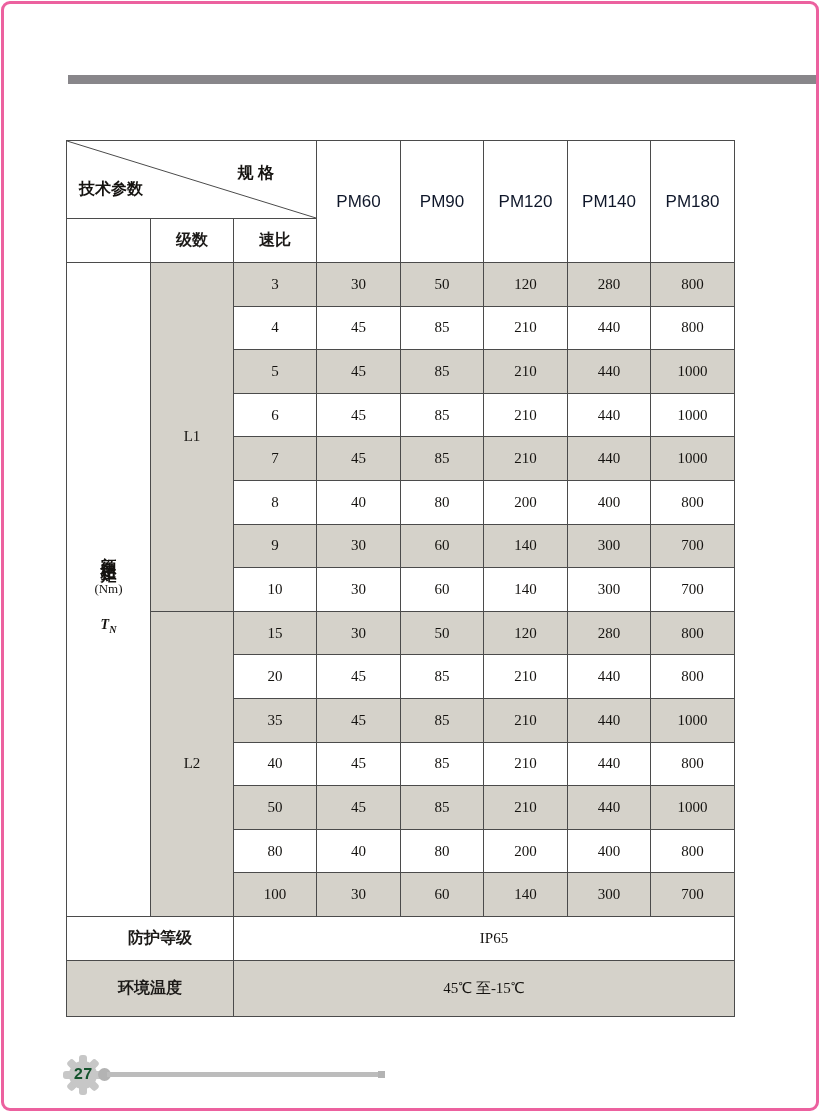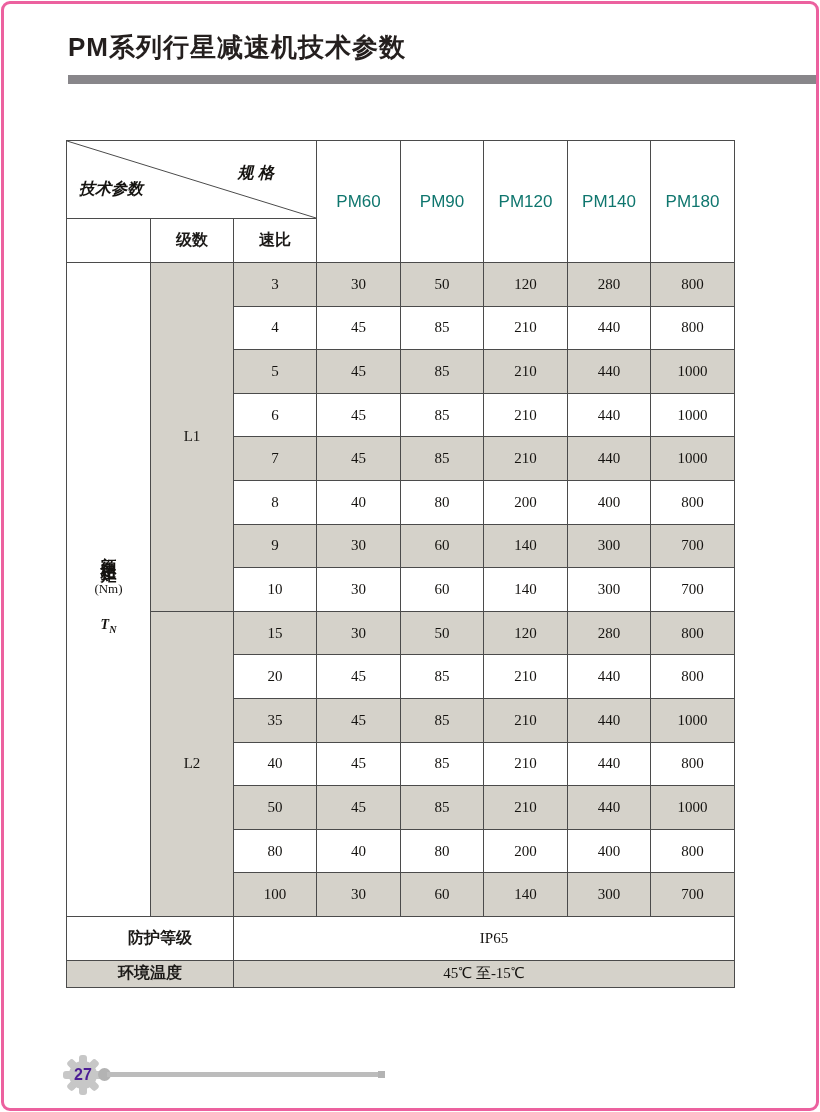"PM系列行星减速机技术参数" div.title { html: <div>PM系列行星减速机技术参数</div> -> none }
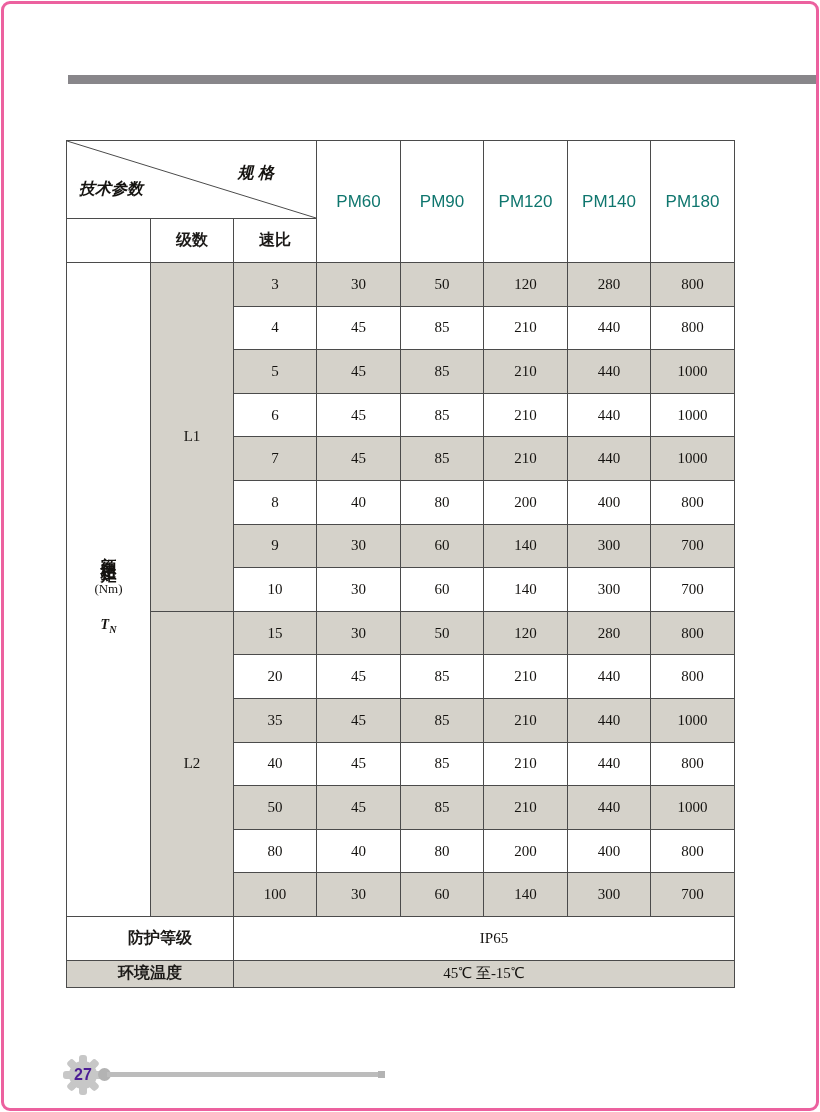"规 格" .diag { font-style: italic -> none }
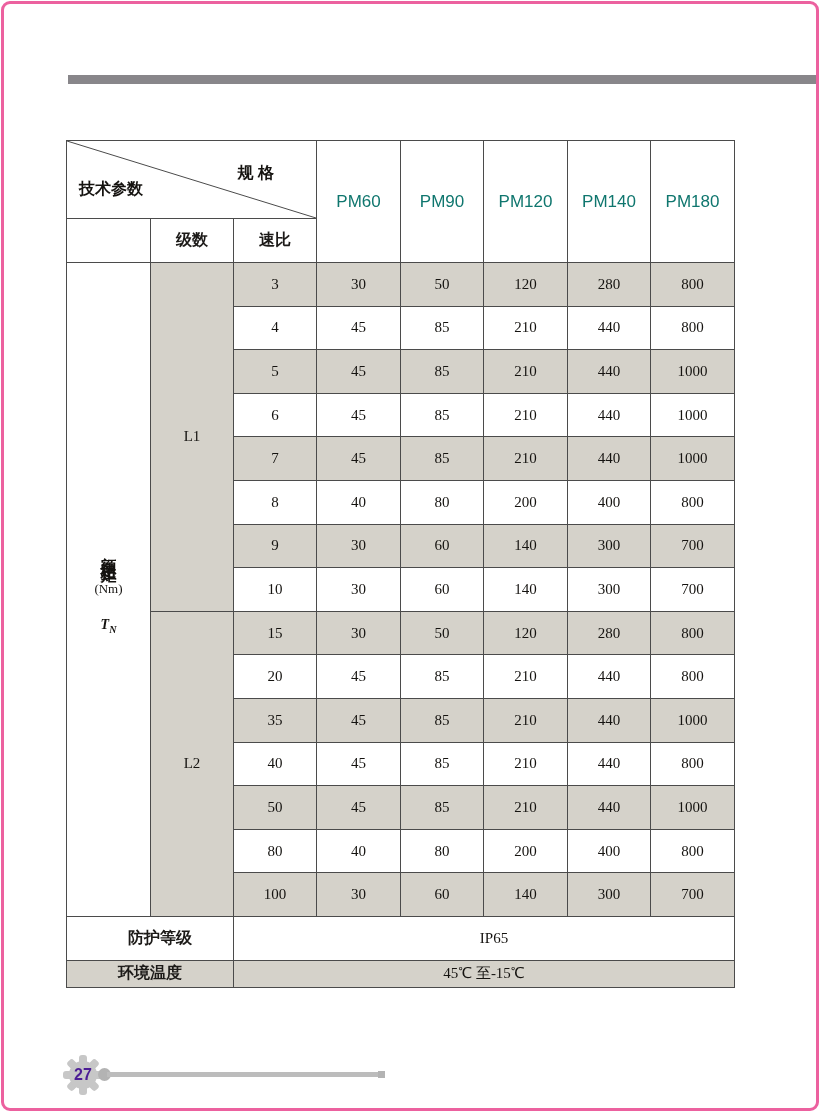"PM60" .pm-head { color: #0f766e -> #0f172a }
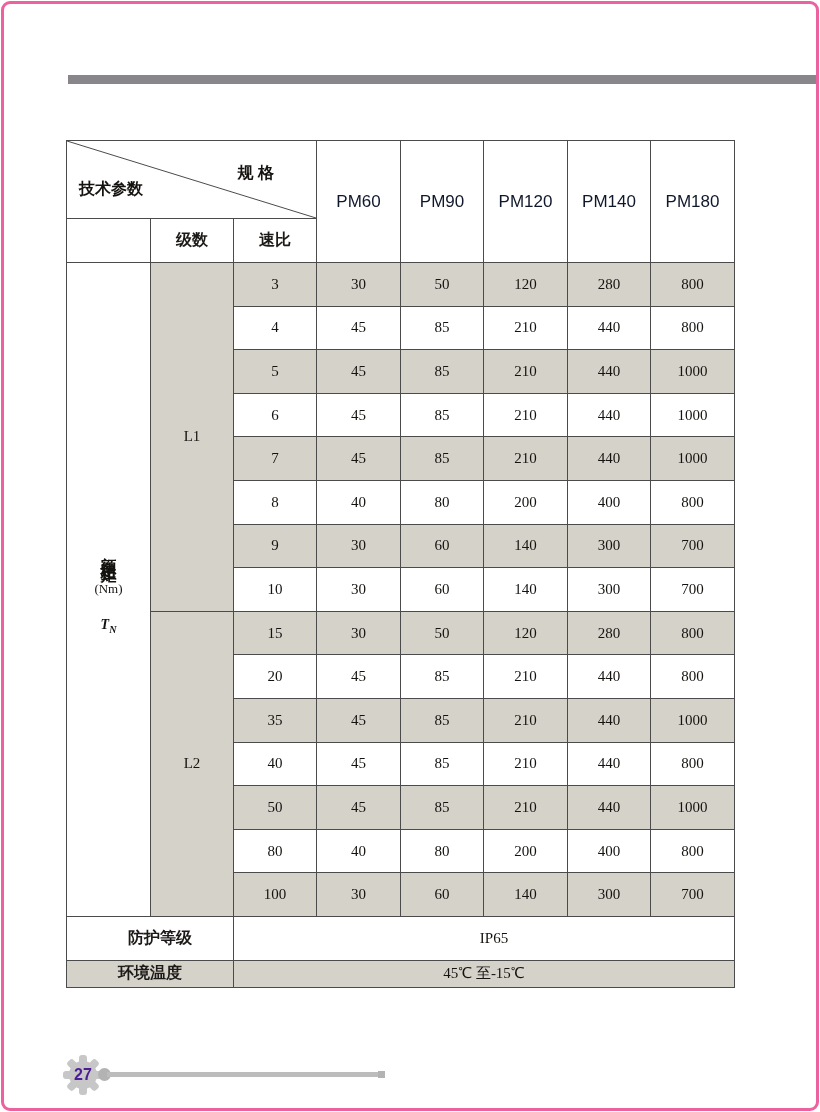"环境温度" tr.ft2 td { height: 27px -> 56px }
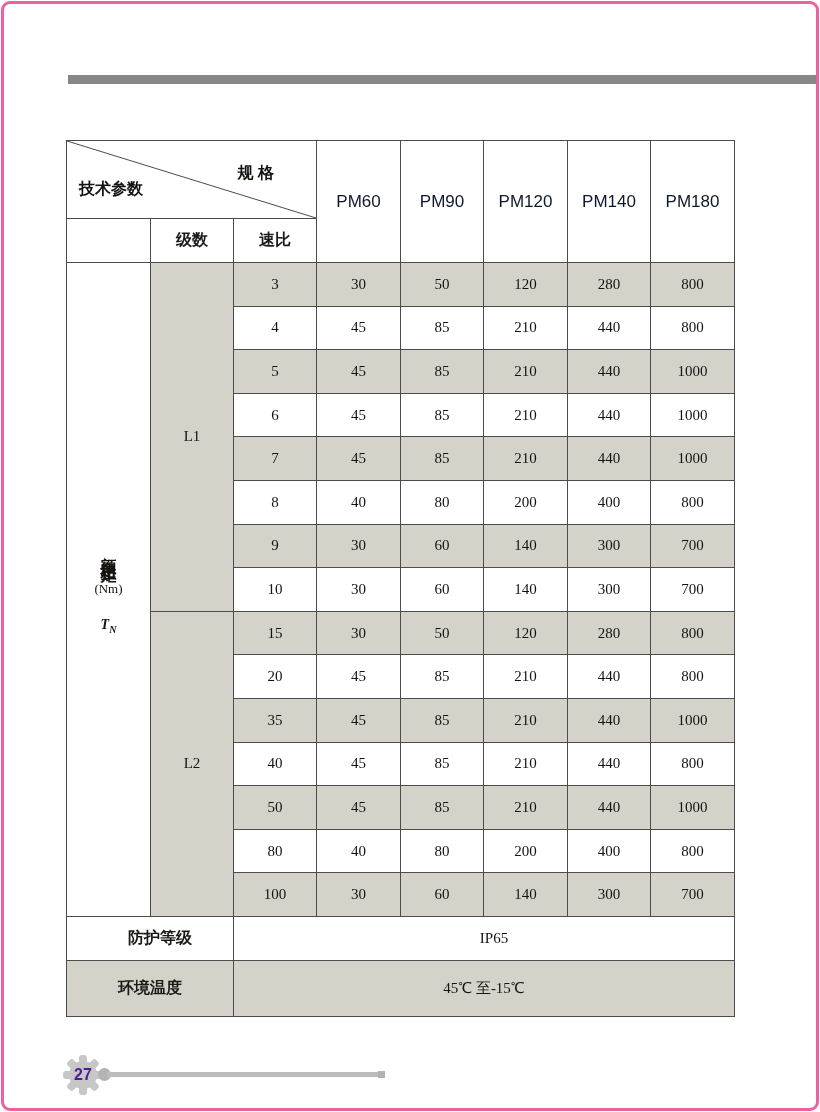"27" .gear .body { color: #4c1d95 -> #14532d; font-family: Liberation Sans, sans-serif -> Liberation Mono, monospace }
